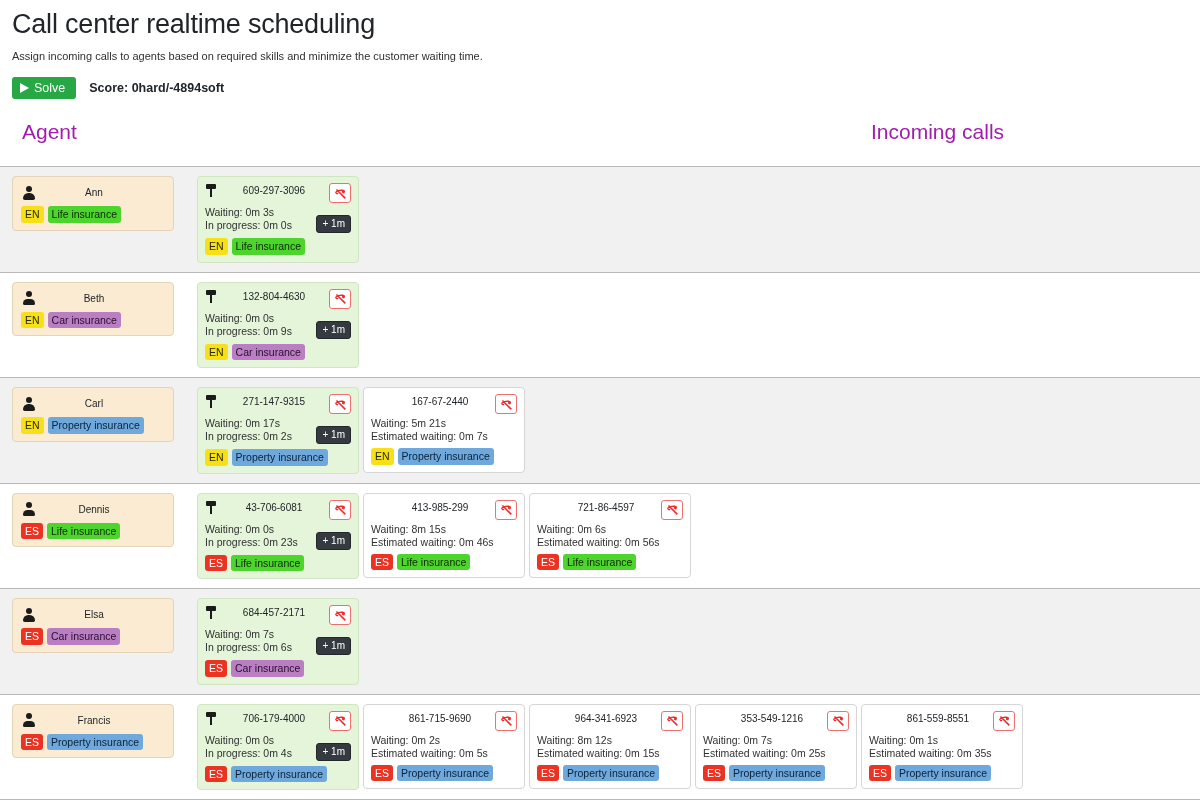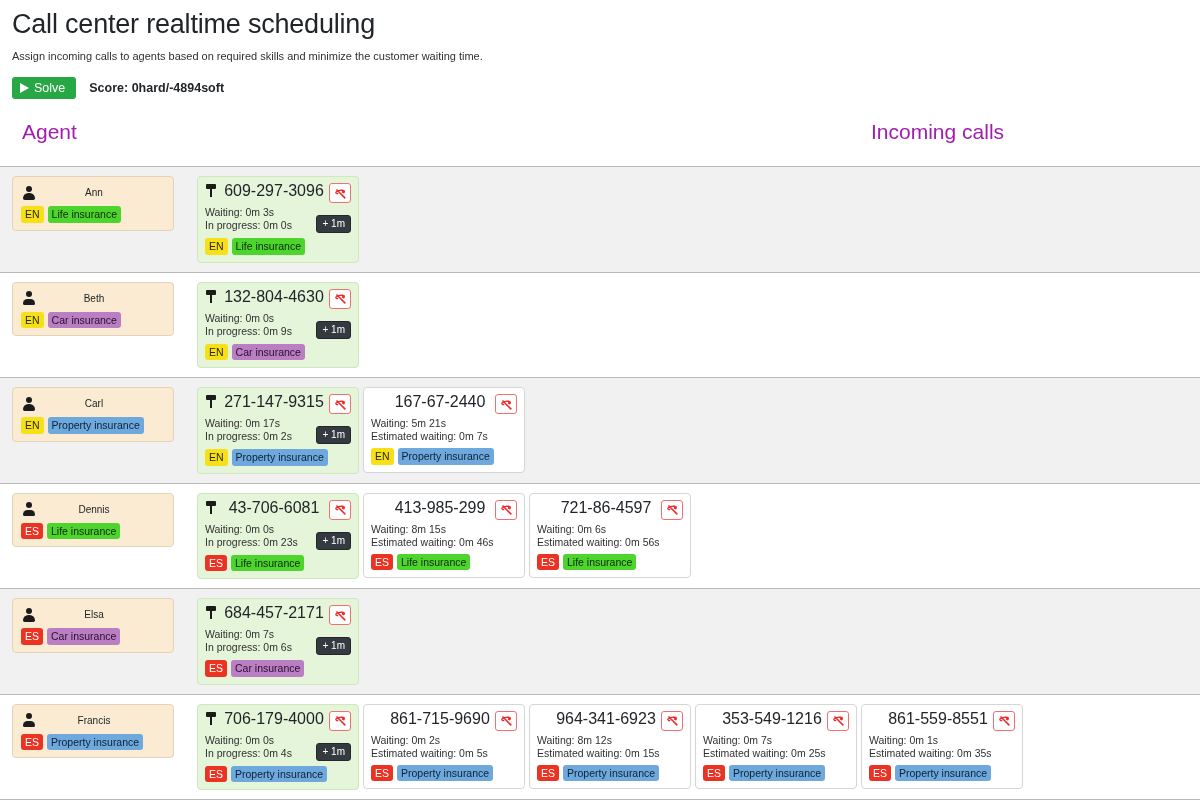"609-297-3096" .call-number { font-size: 16px -> 10px }
